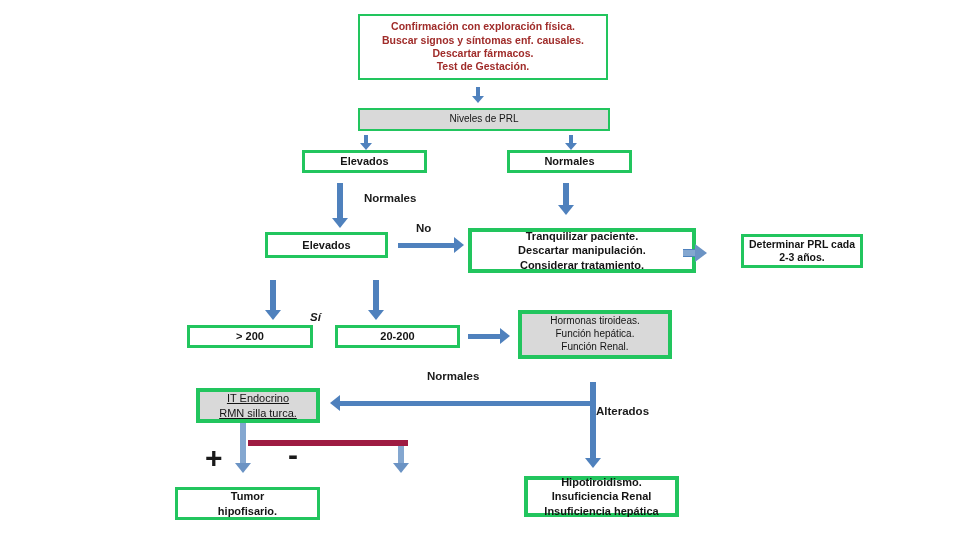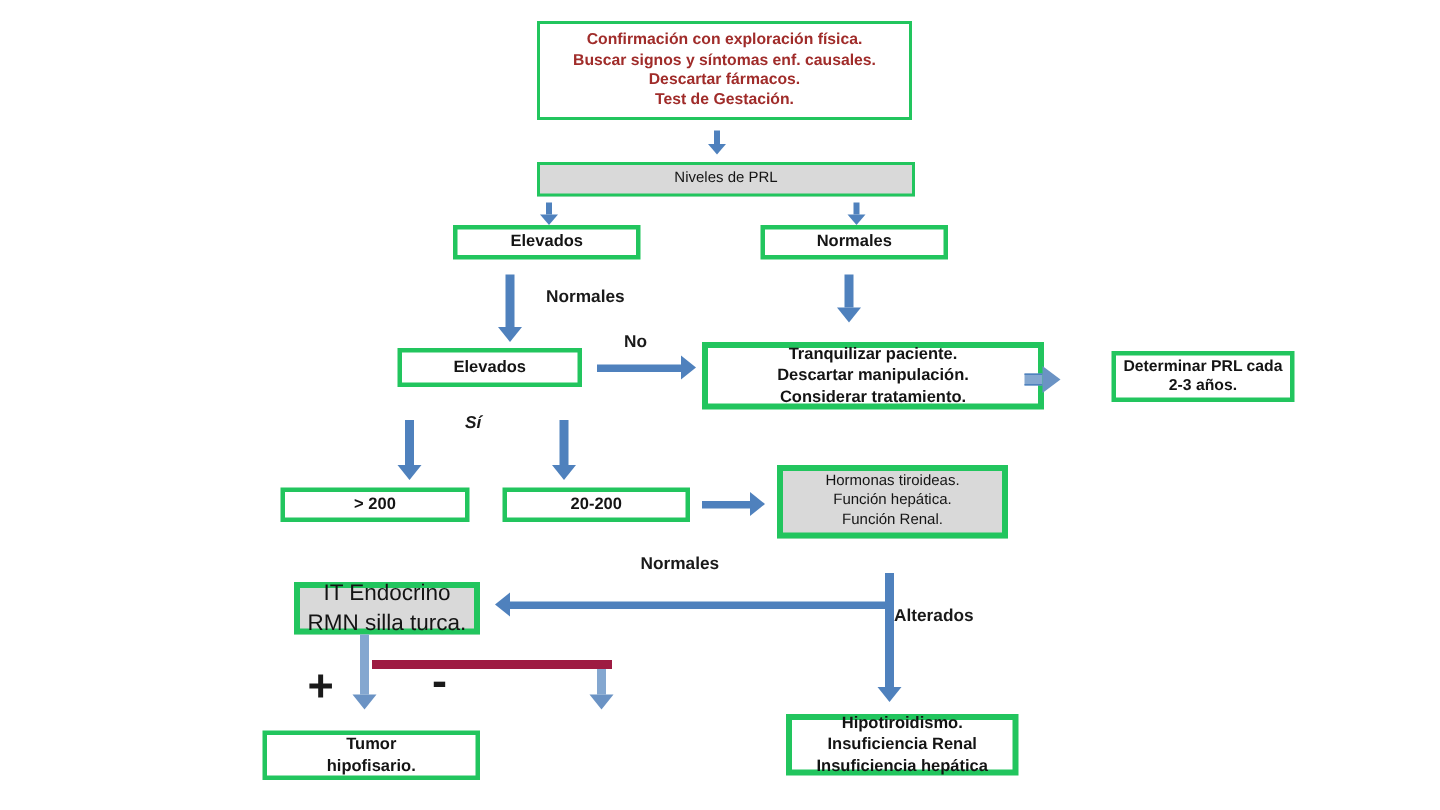"Sí" .lbl.it { margin-top: none -> 35px }
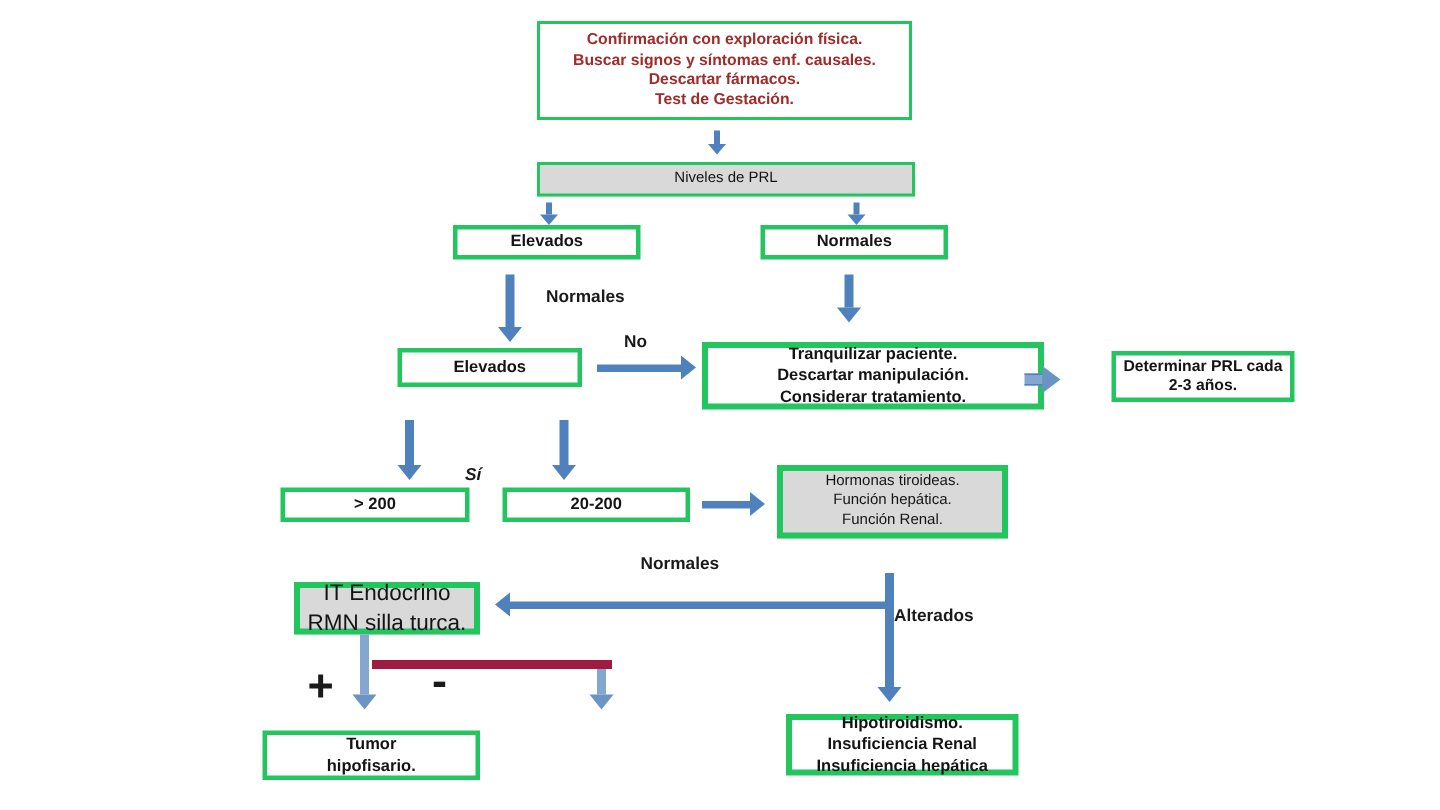"IT Endocrino" div.box { font-size: 15px -> 11px; text-decoration: none -> underline }
